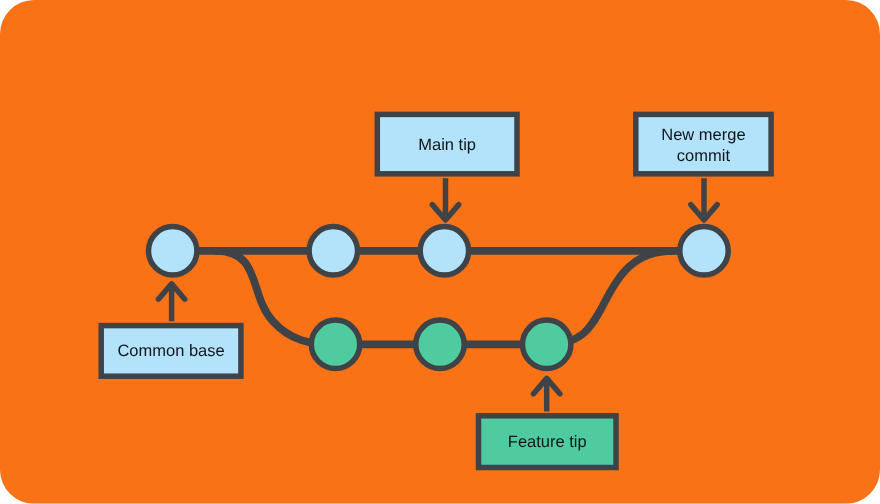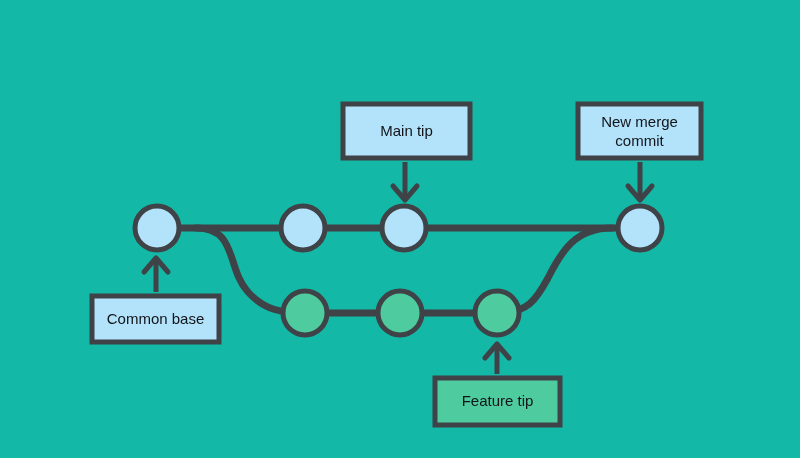"Main tip" #diagram-root { background: #14b8a6 -> #f97316; border-radius: none -> 31px }
